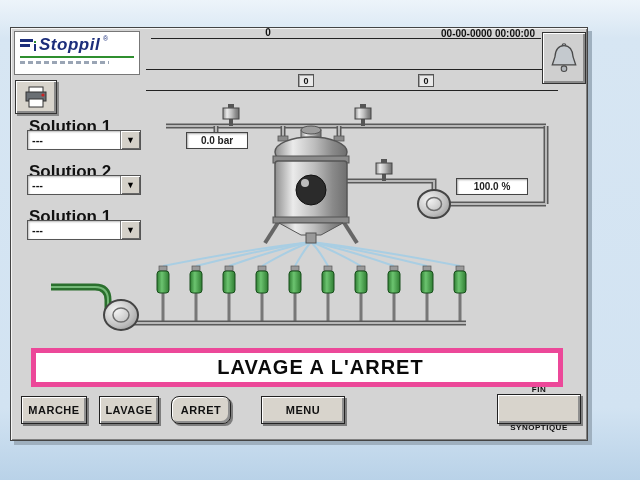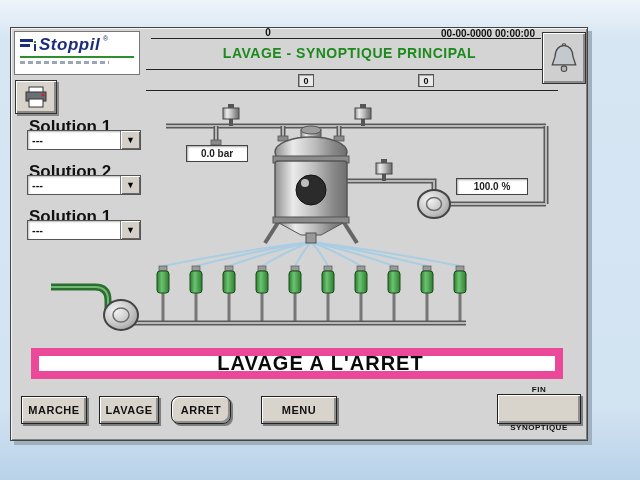"LAVAGE - SYNOPTIQUE PRINCIPAL" div.title { html: <div>LAVAGE - SYNOPTIQUE PRINCIPAL</div> -> none }
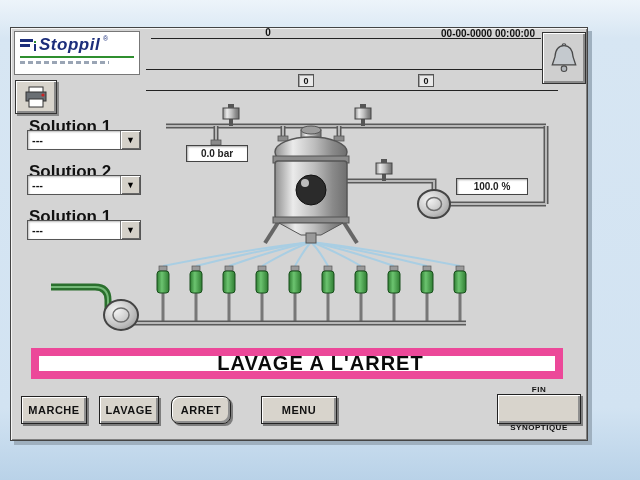"0.0 bar" .readout-pressure { top: 117px -> 104px }
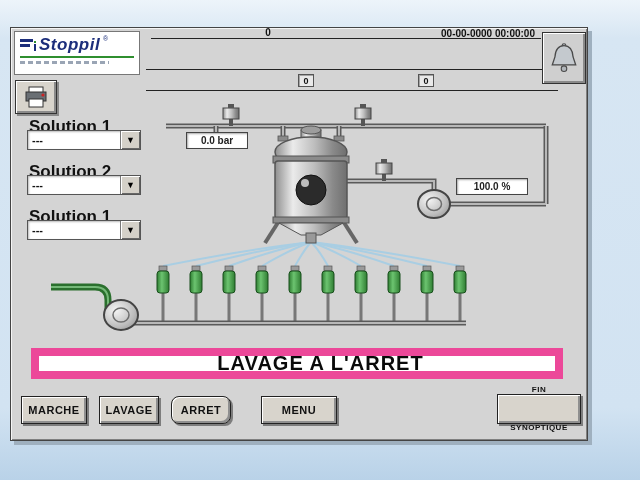"LAVAGE A L'ARRET" .status-bar { border: 8px solid #ec4899 -> 5px solid #ec4899; height: 31px -> 39px }
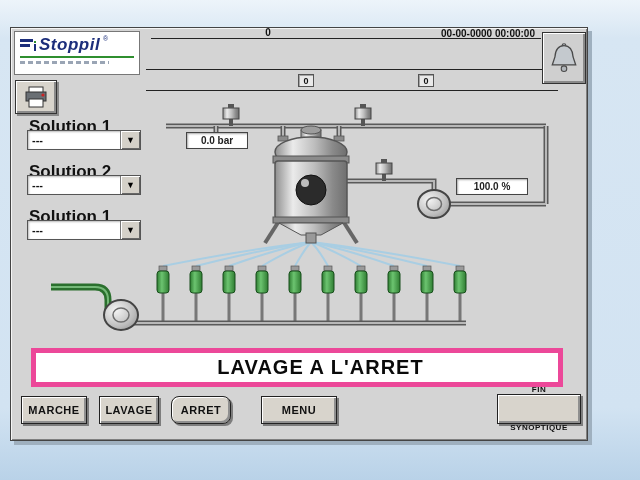"MENU" .btn-menu { width: 76px -> 84px }
